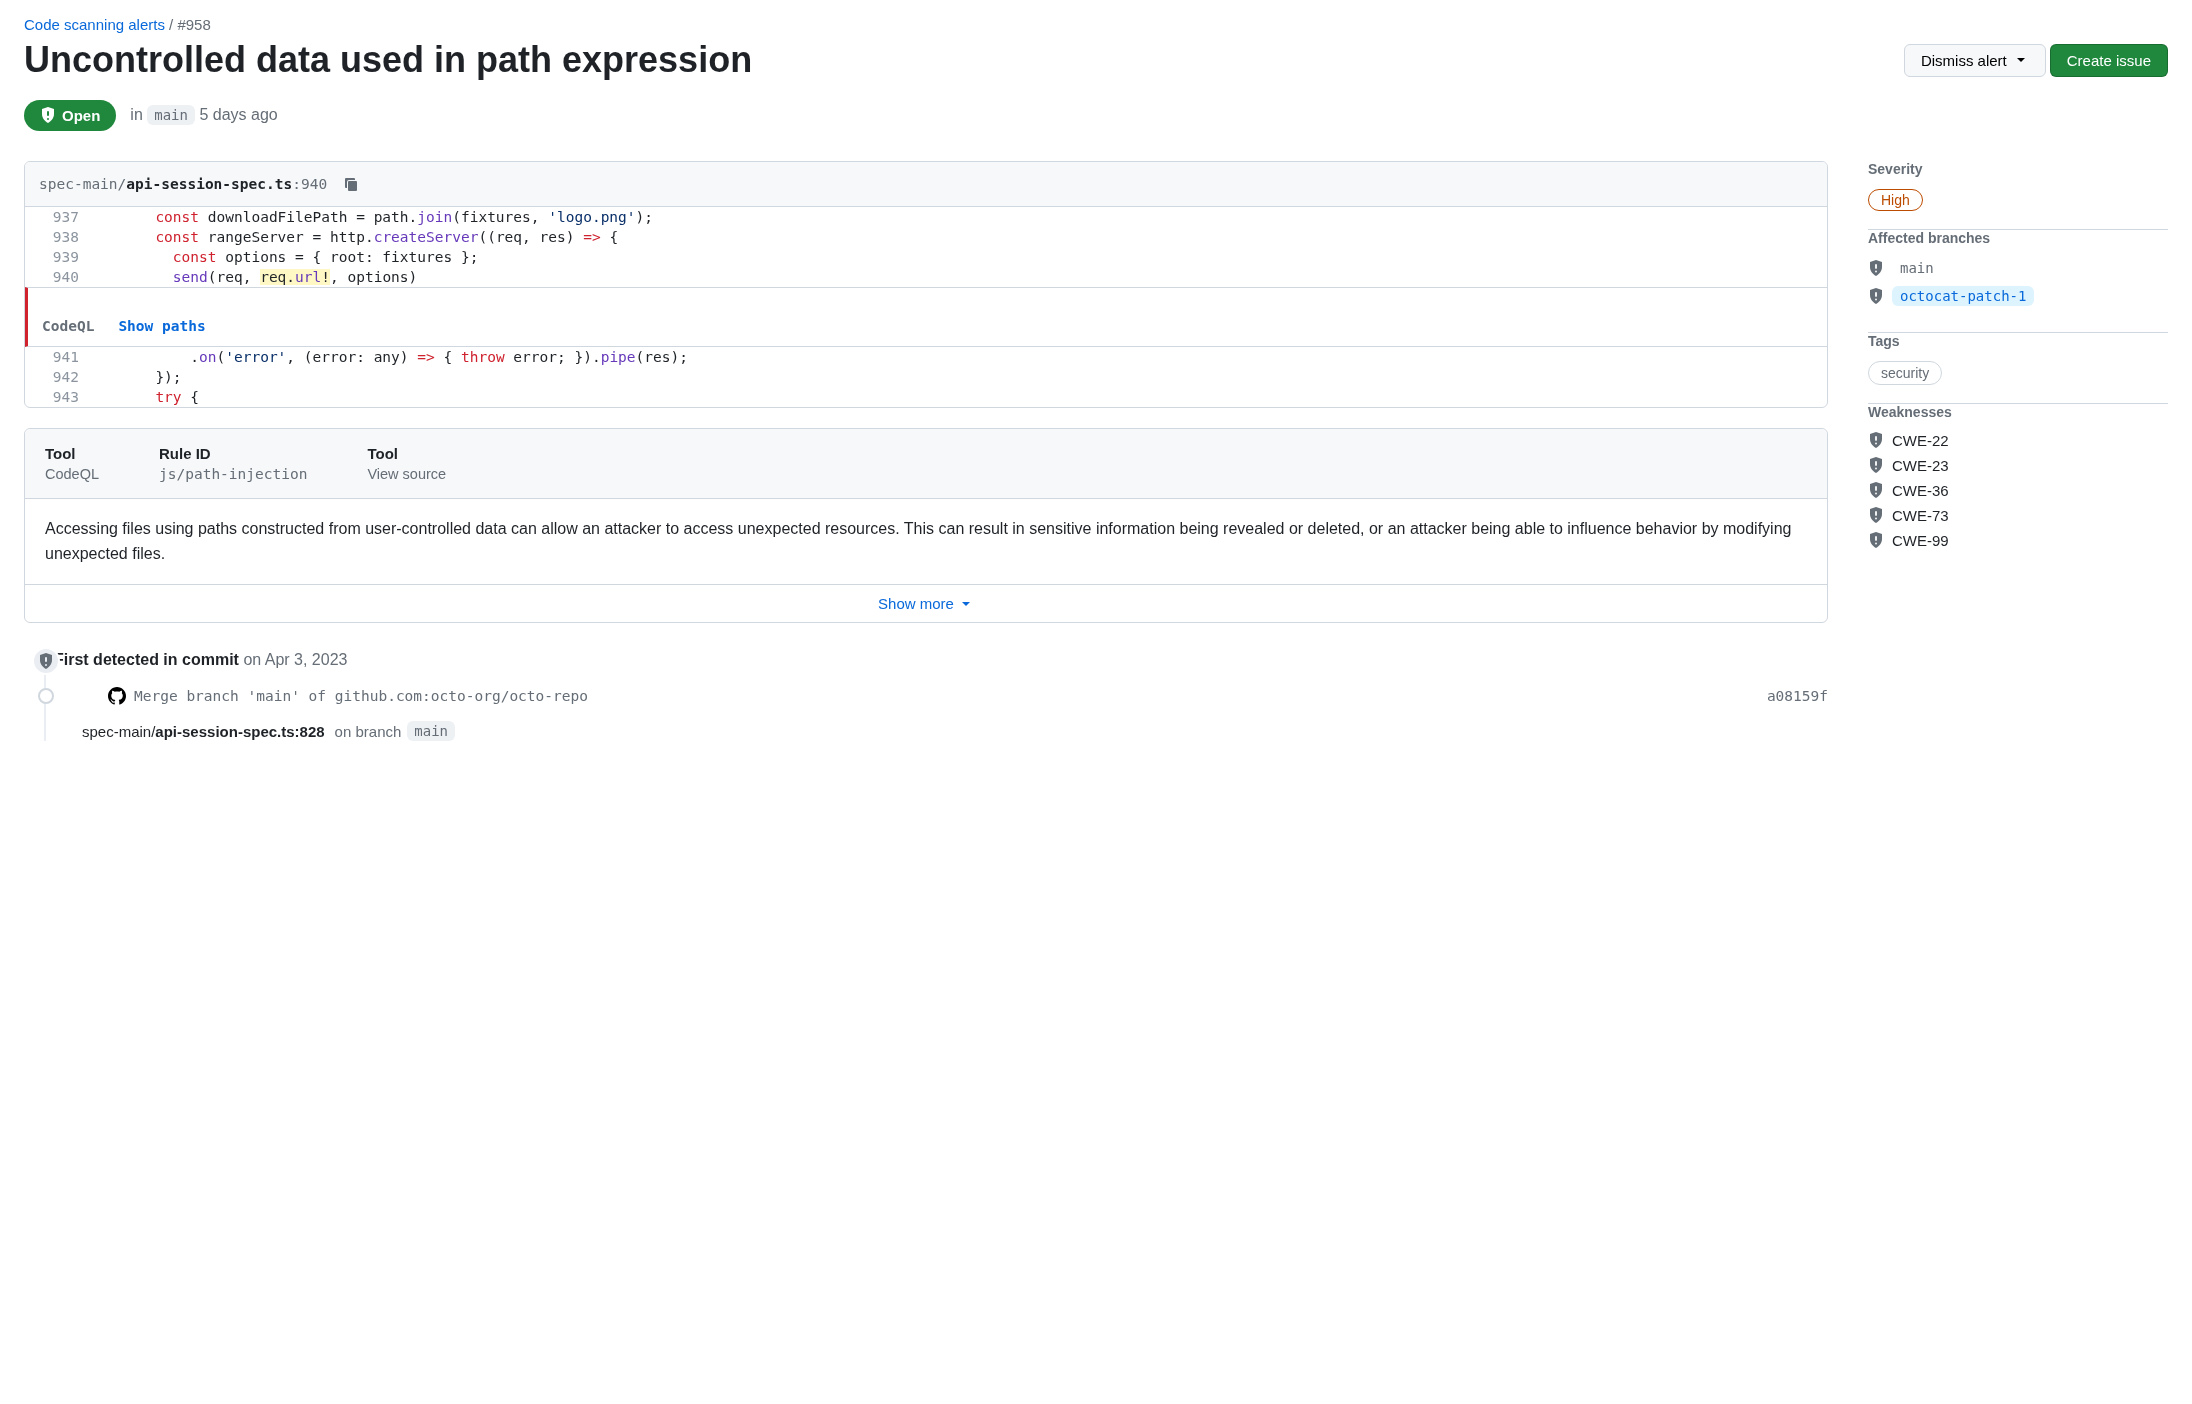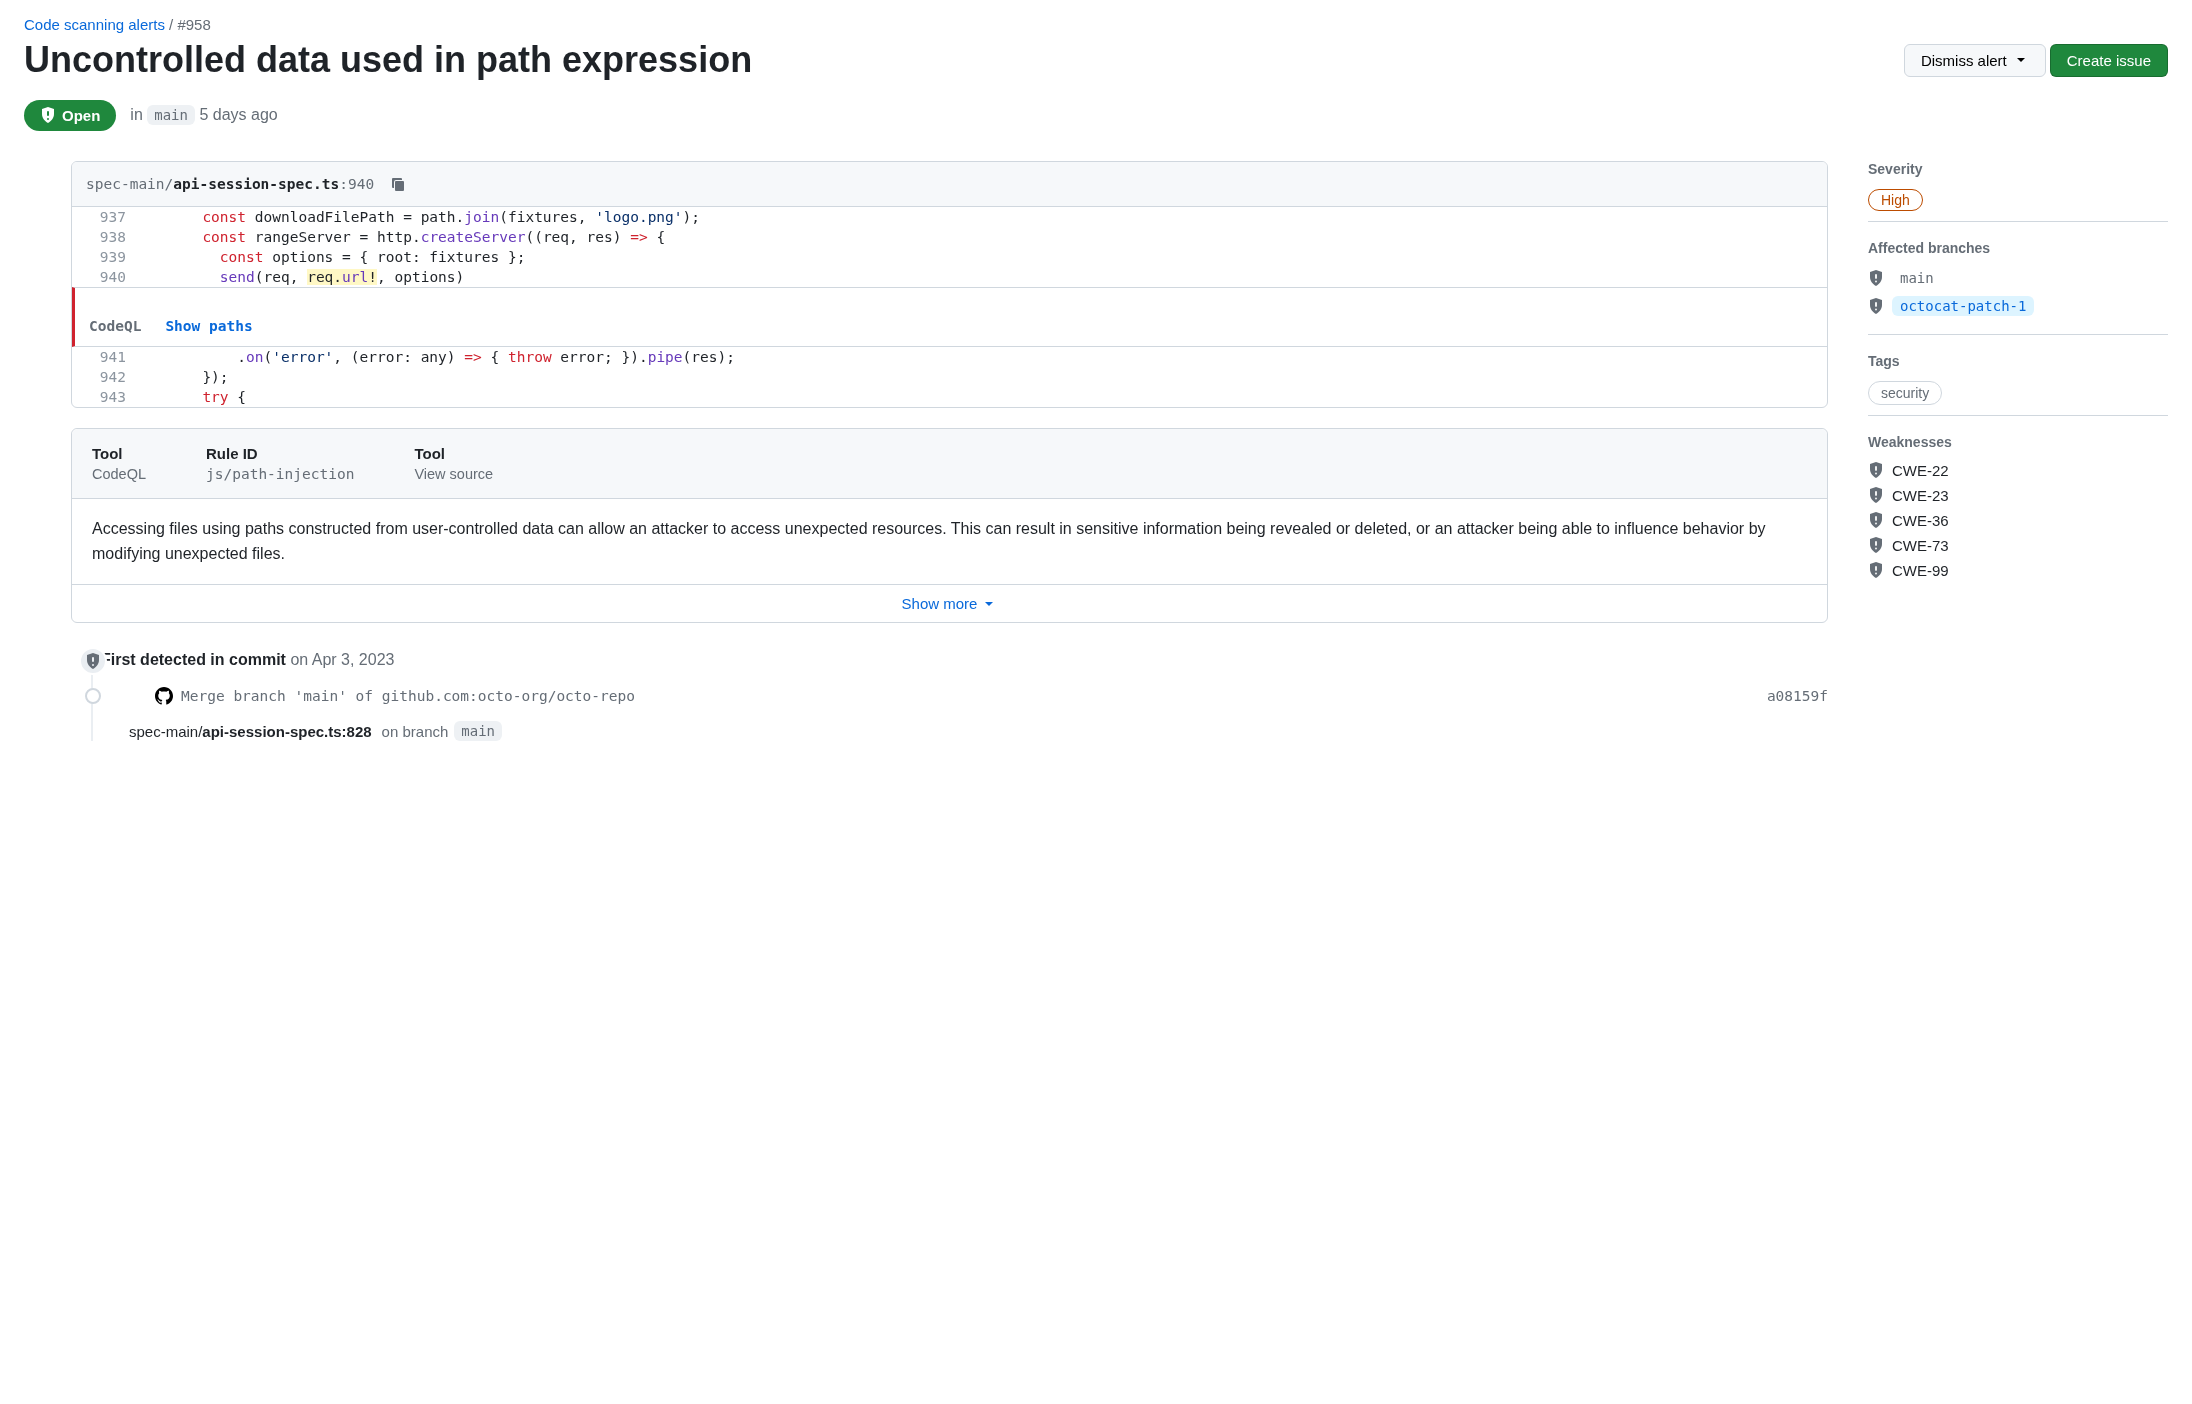"Severity" .side-sec { margin-bottom: 18px -> none; padding-bottom: 10px -> 18px }
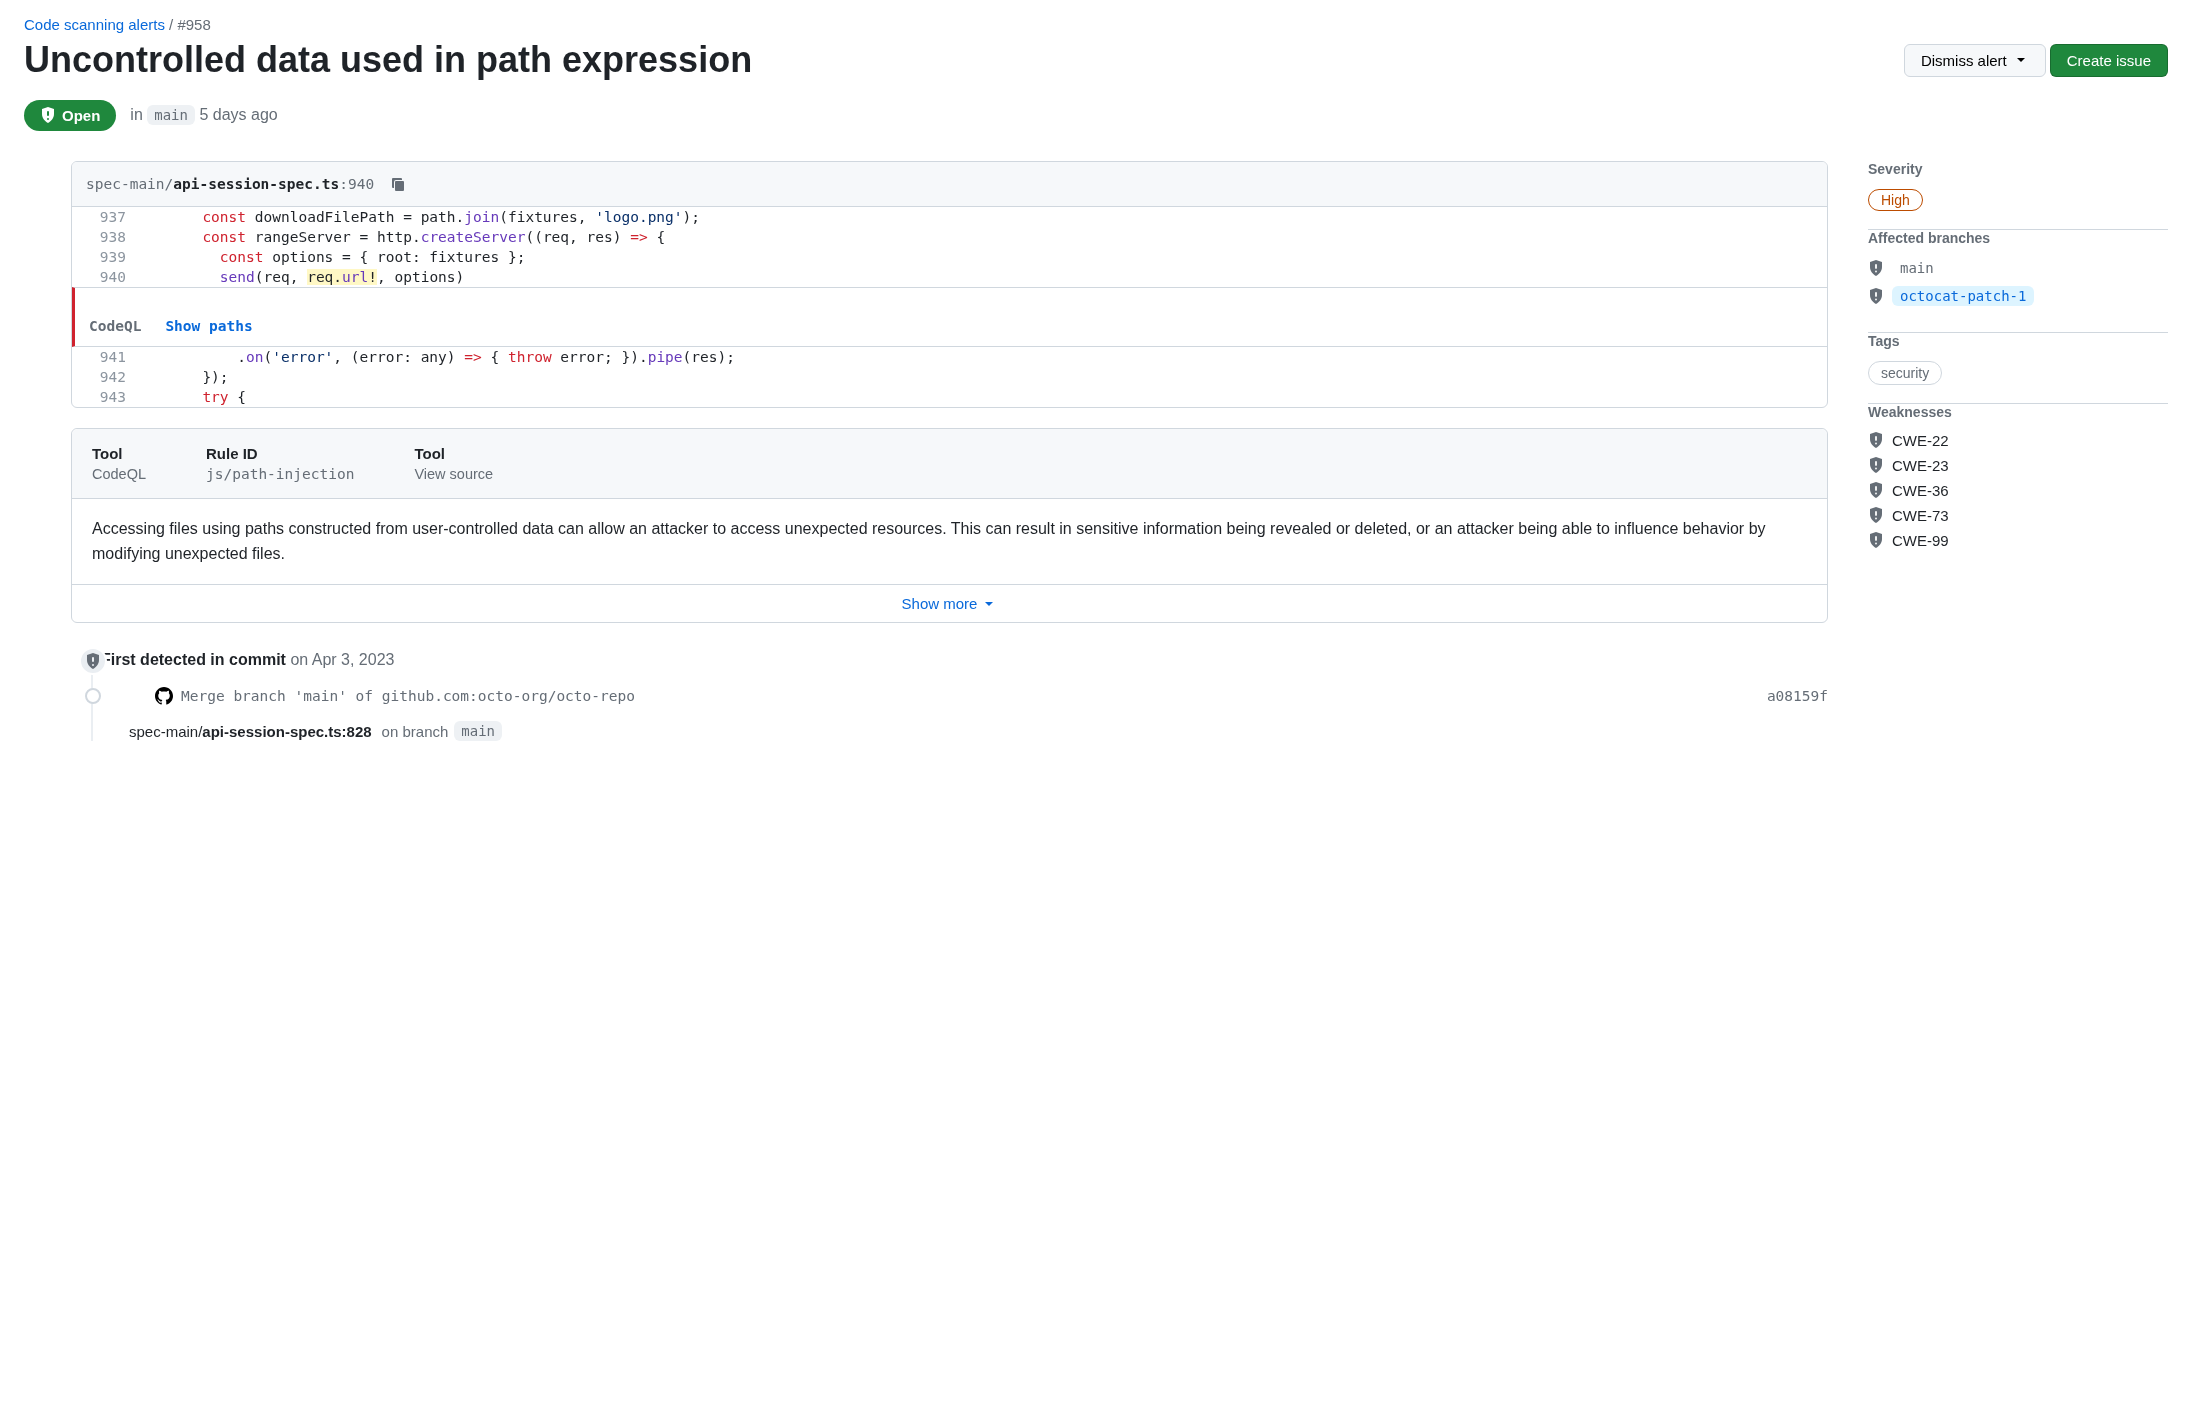"spec-main/api-session-spec.ts:940" .main-col { margin-left: 47px -> none }
